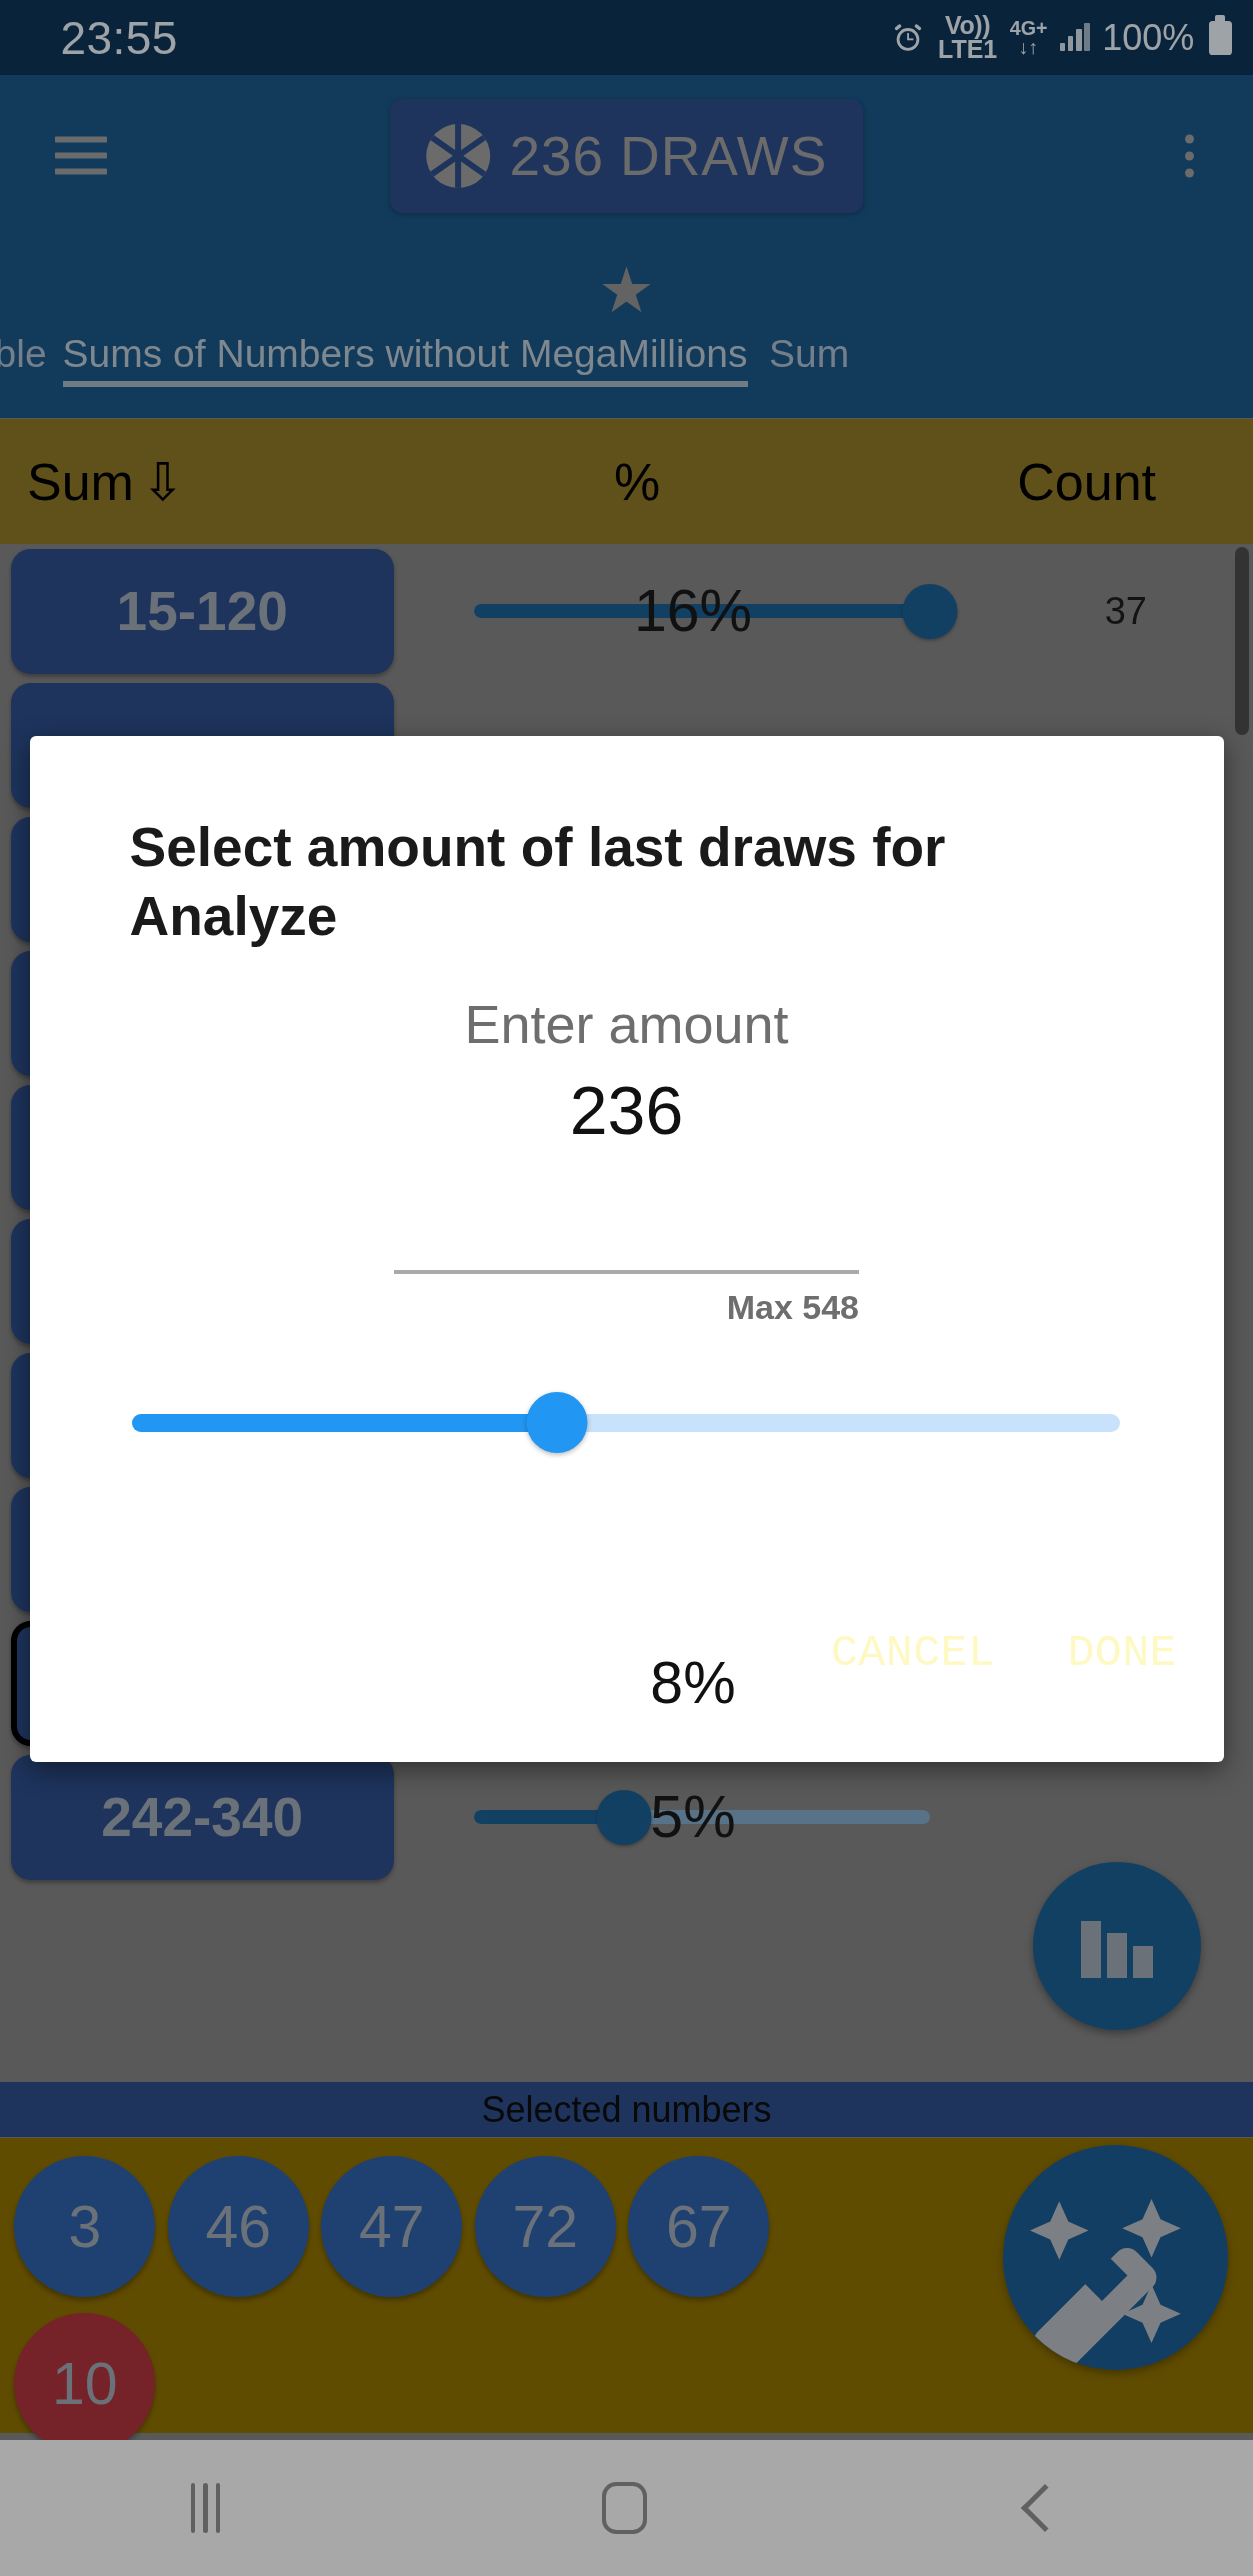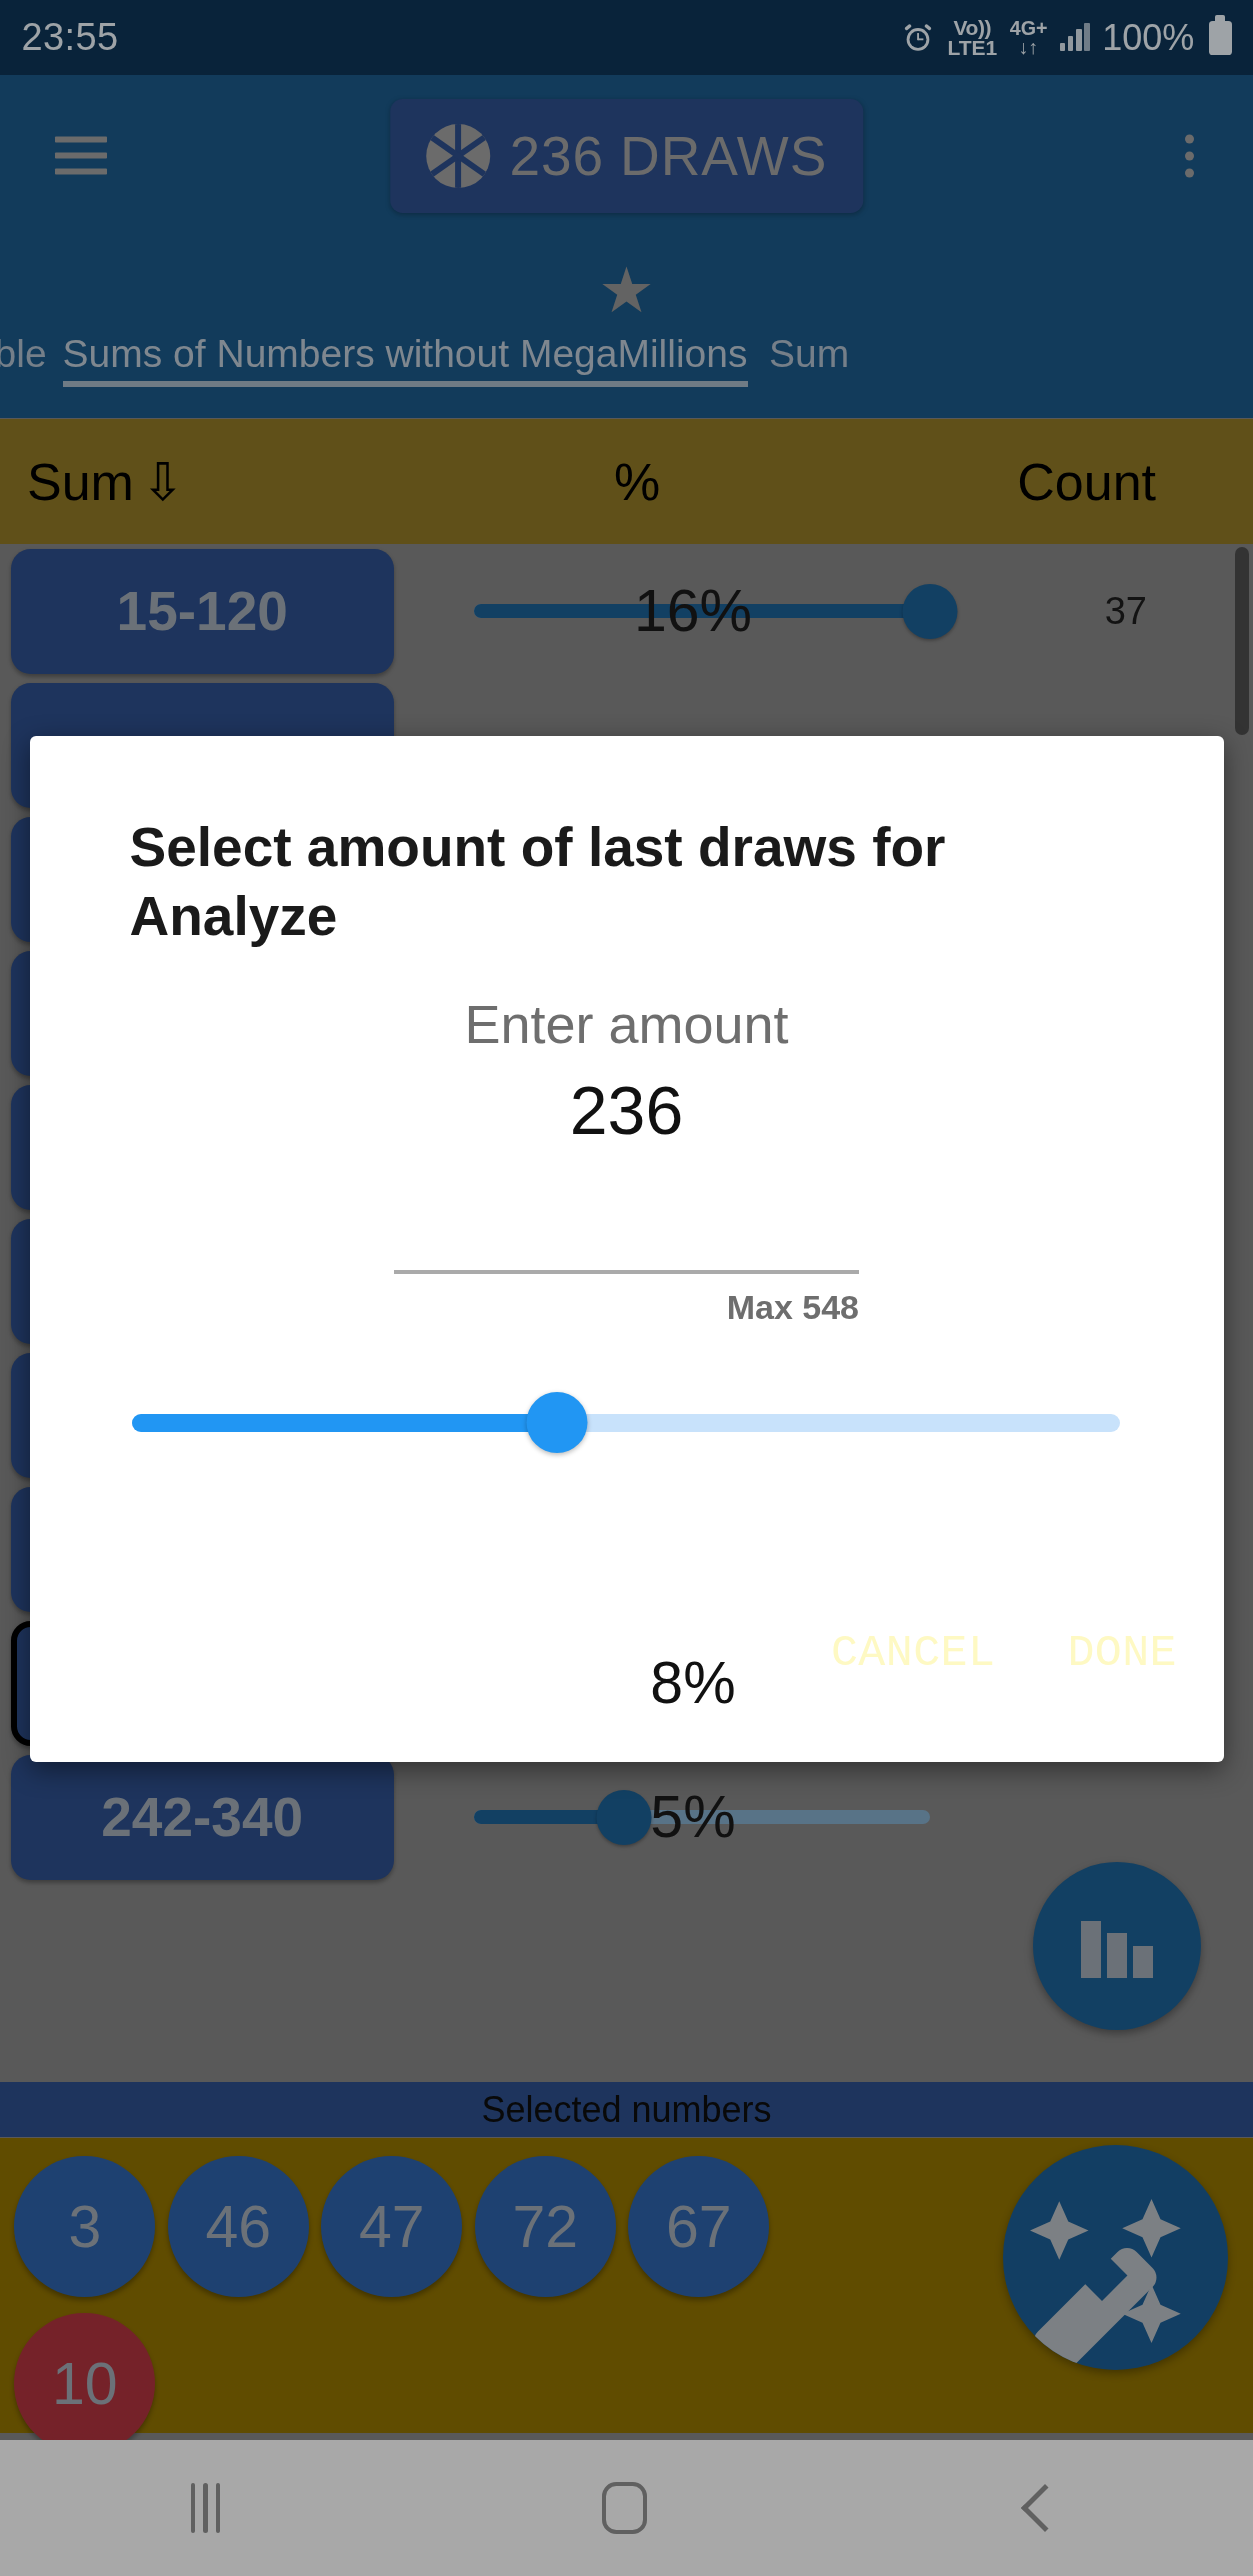"23:55" .clock { font-size: 38px -> 46px; margin-left: none -> 39px }
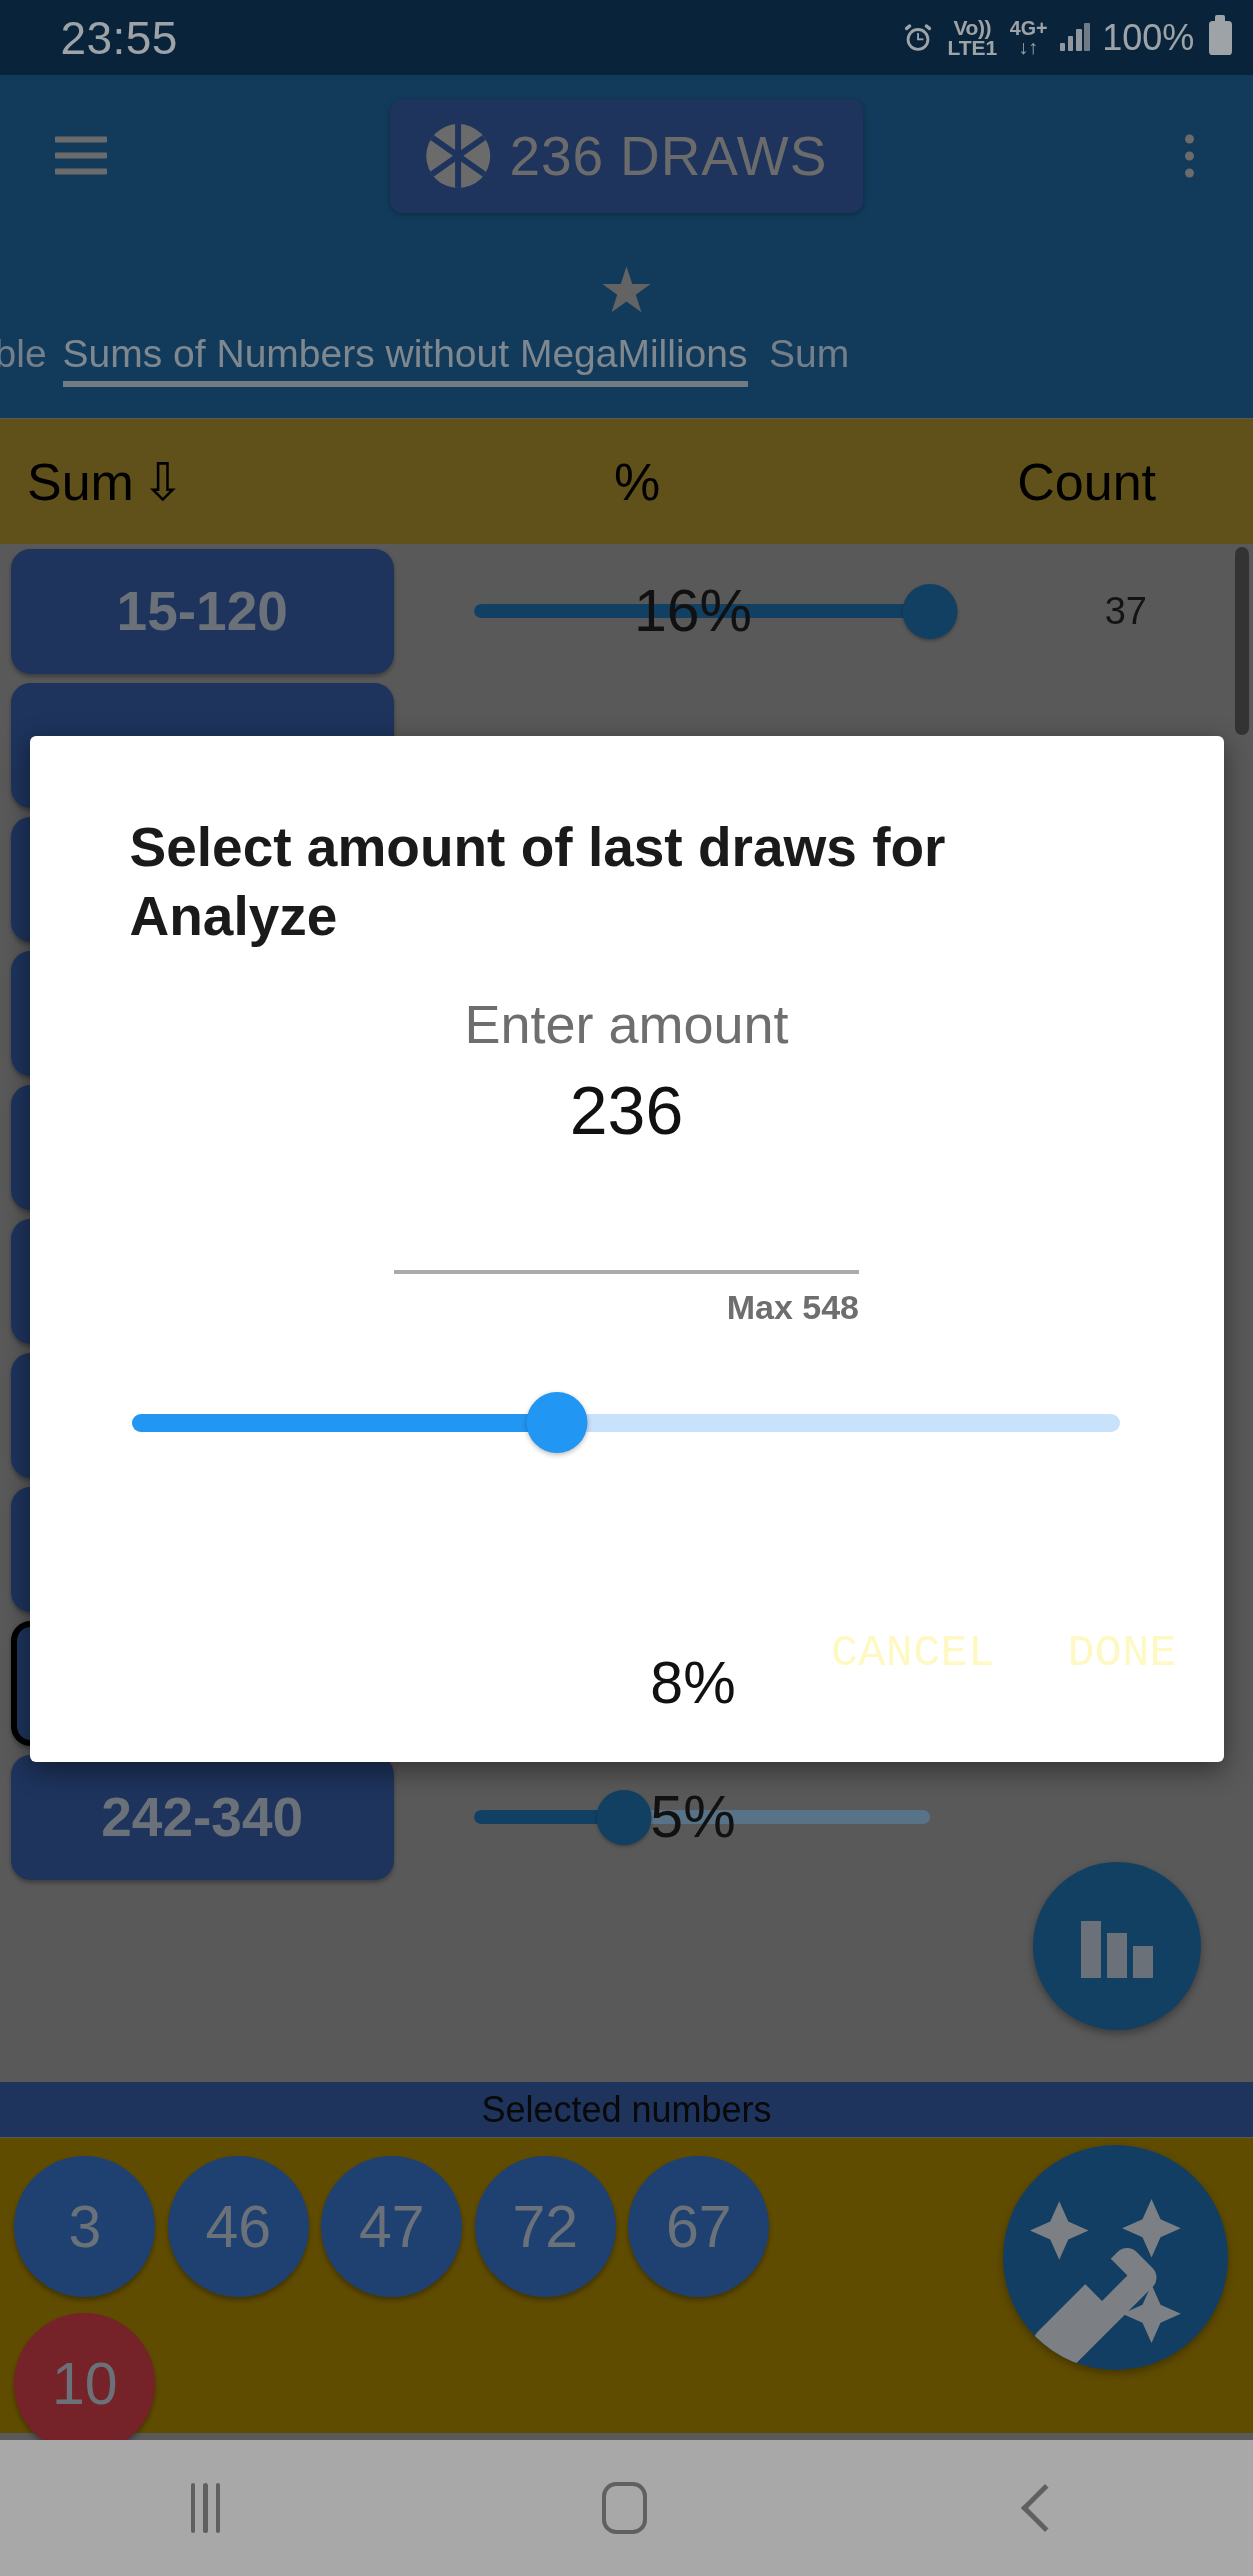"Vo))" .volte { font-size: 21px -> 25px }
